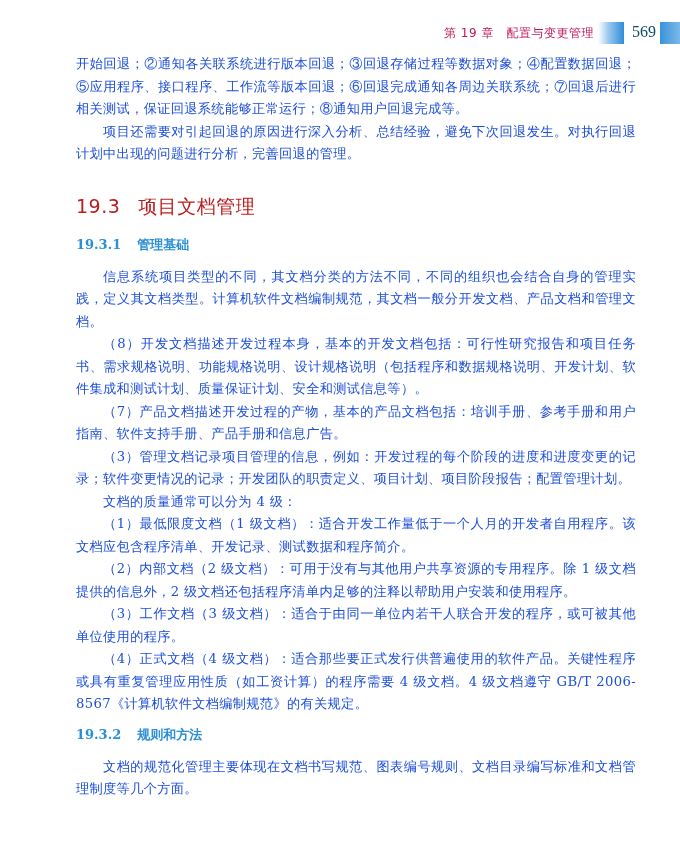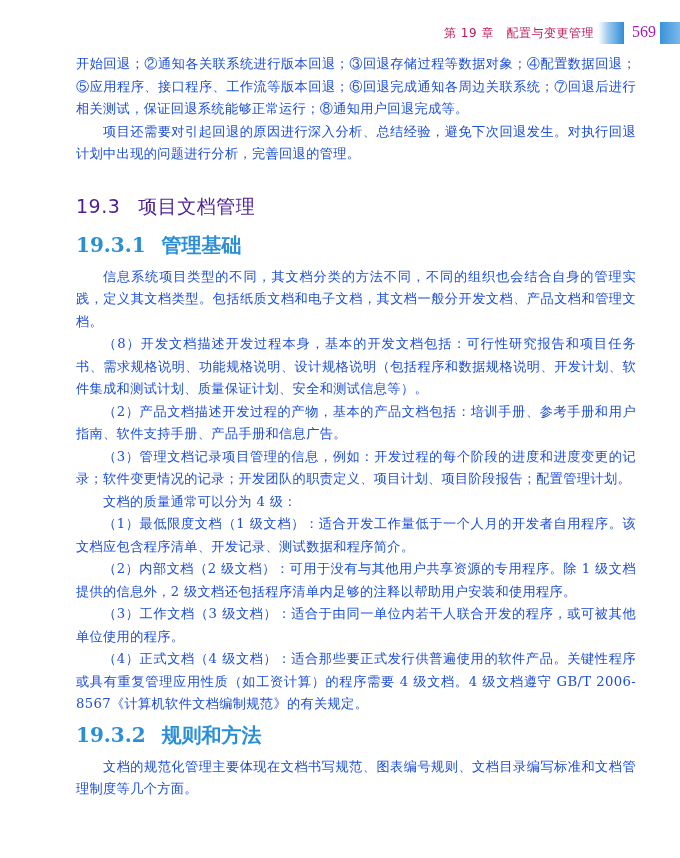"569" .header-page { color: #a21caf -> #0c4a6e }
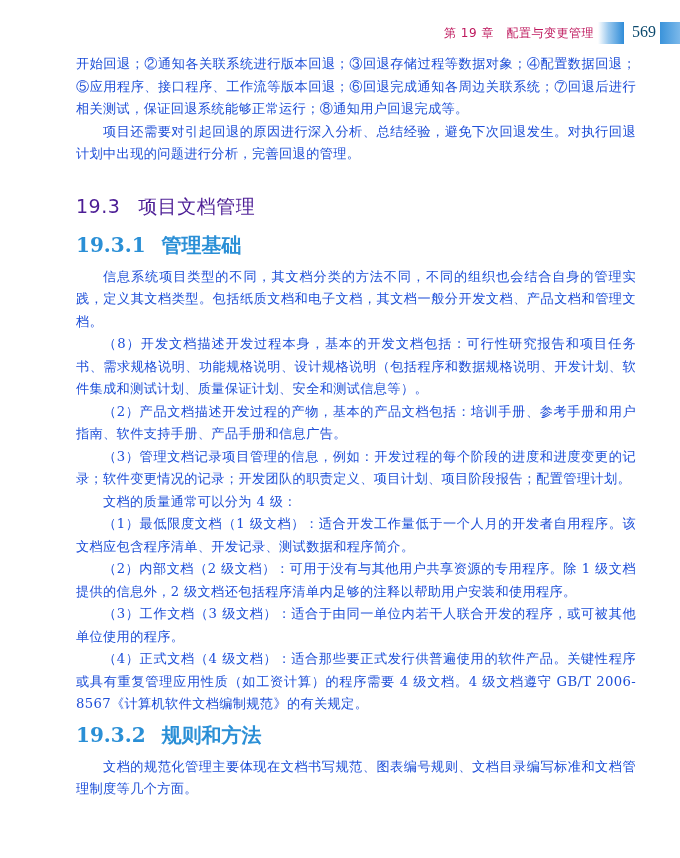"19.3 项目文档管理" .h2 { color: #4c1d95 -> #b91c1c }
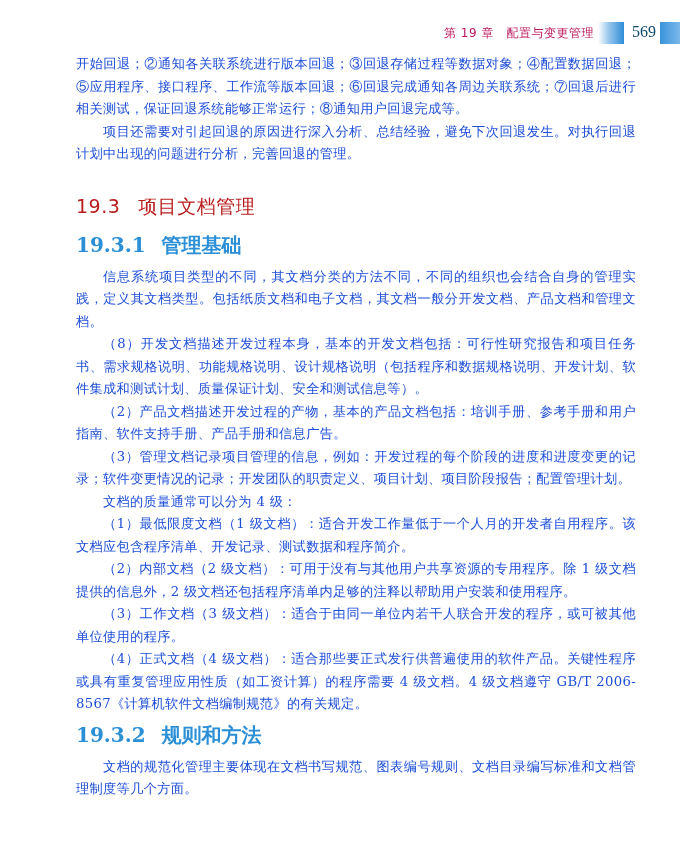"19.3.1 管理基础" .h3 { font-size: 20px -> 13px }
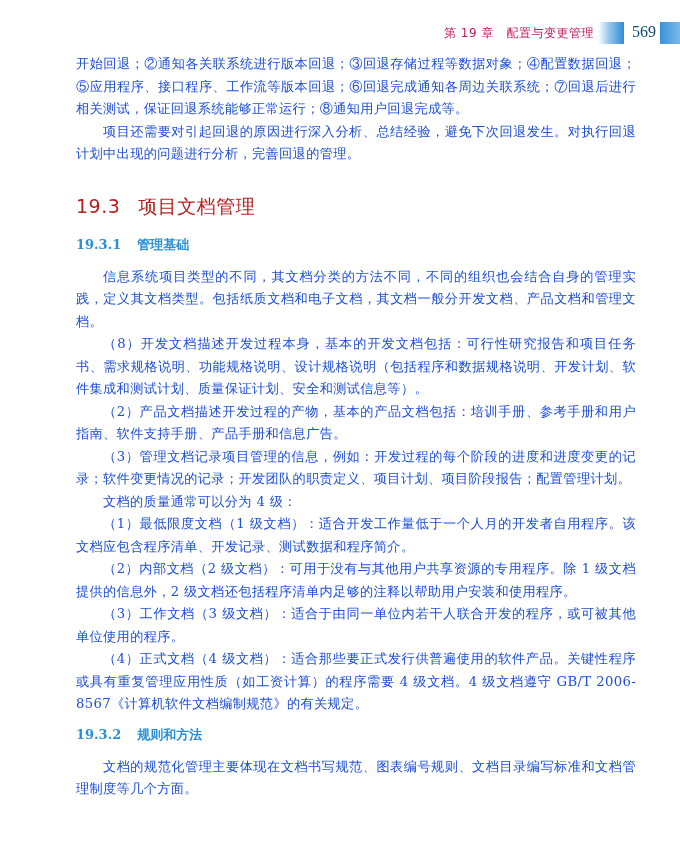"信息系统项目类型的不同，其文档分类的方法不同，不同的组织也会结合自身的管理实践，" p.p { text: 包括纸质文档和电子文档 -> 计算机软件文档编制规范 }
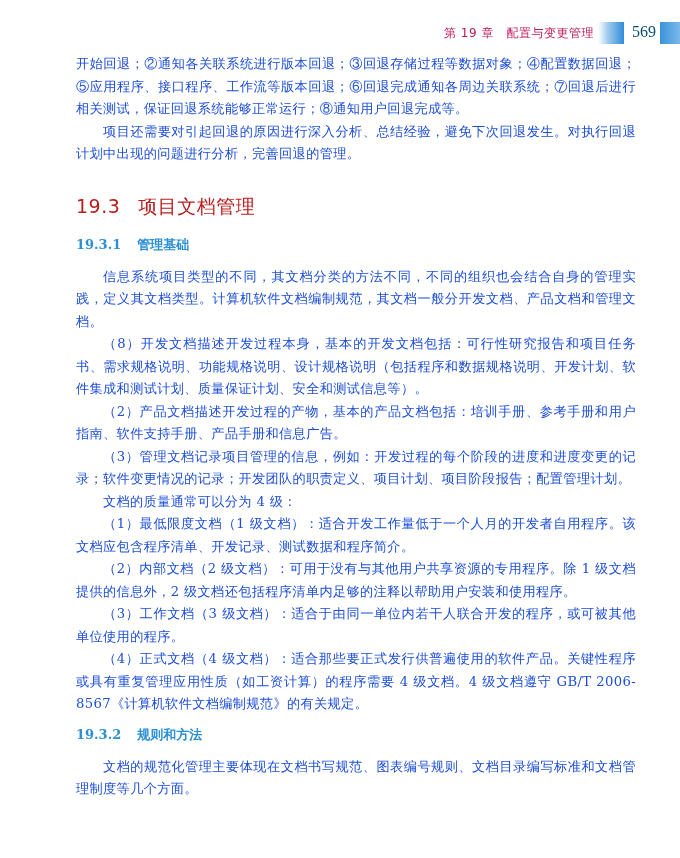"（2）产品文档描述开发过程的产物，基本的产品文档包括：培训手册、参考手册和用户指" p.p { text: 2 -> 7 }
